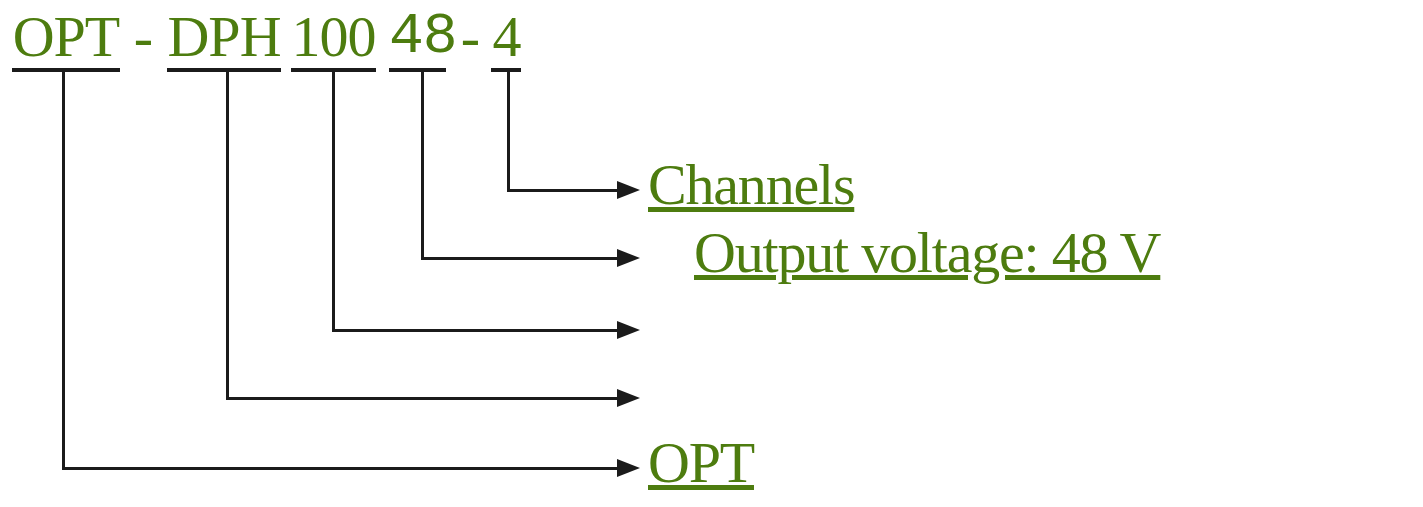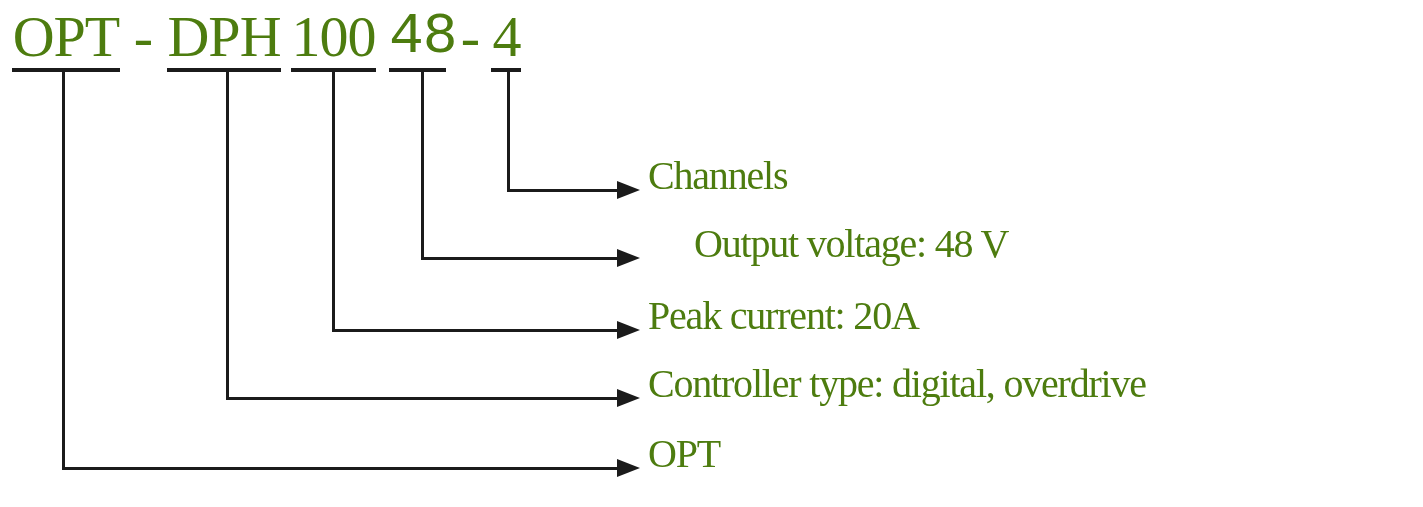"Channels" .label { font-size: 40px -> 58px; text-decoration: none -> underline }
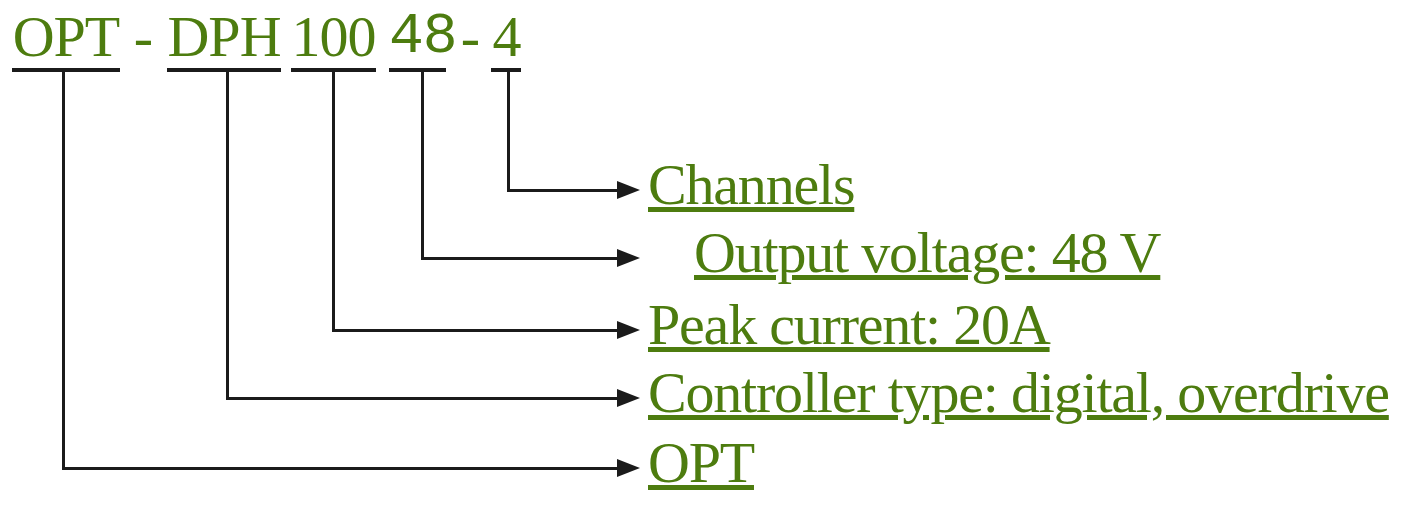"Peak current: 20A" div.label { html: <div>Peak current: 20A</div> -> none }
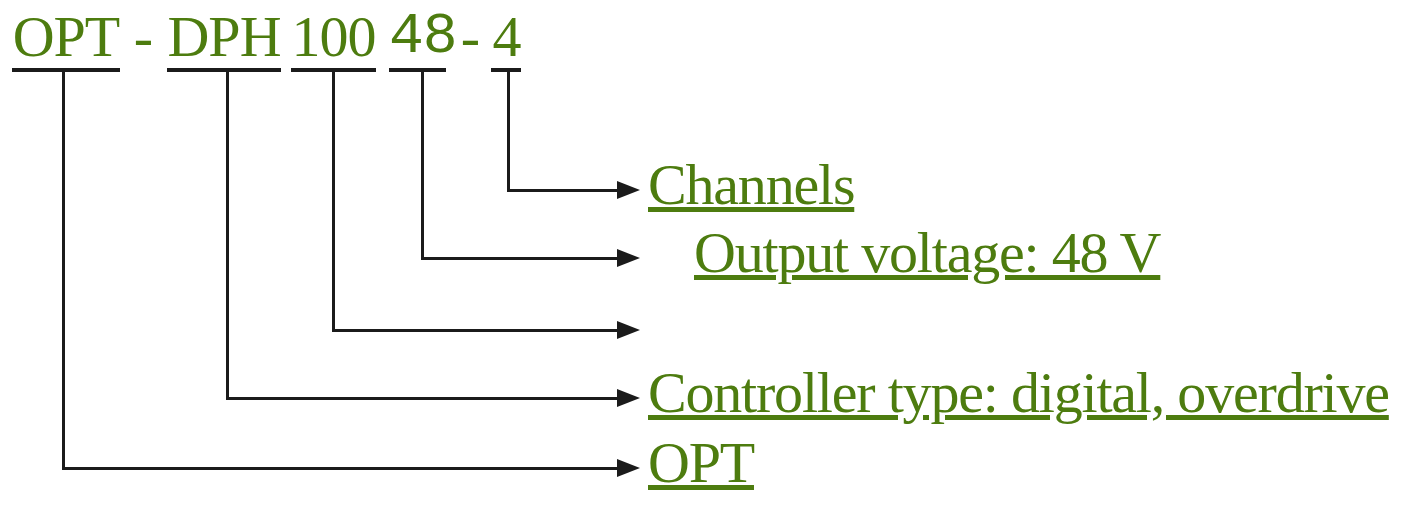"Controller type: digital, overdrive" div.label { html: <div>Controller type: digital, overdrive</div> -> none }
